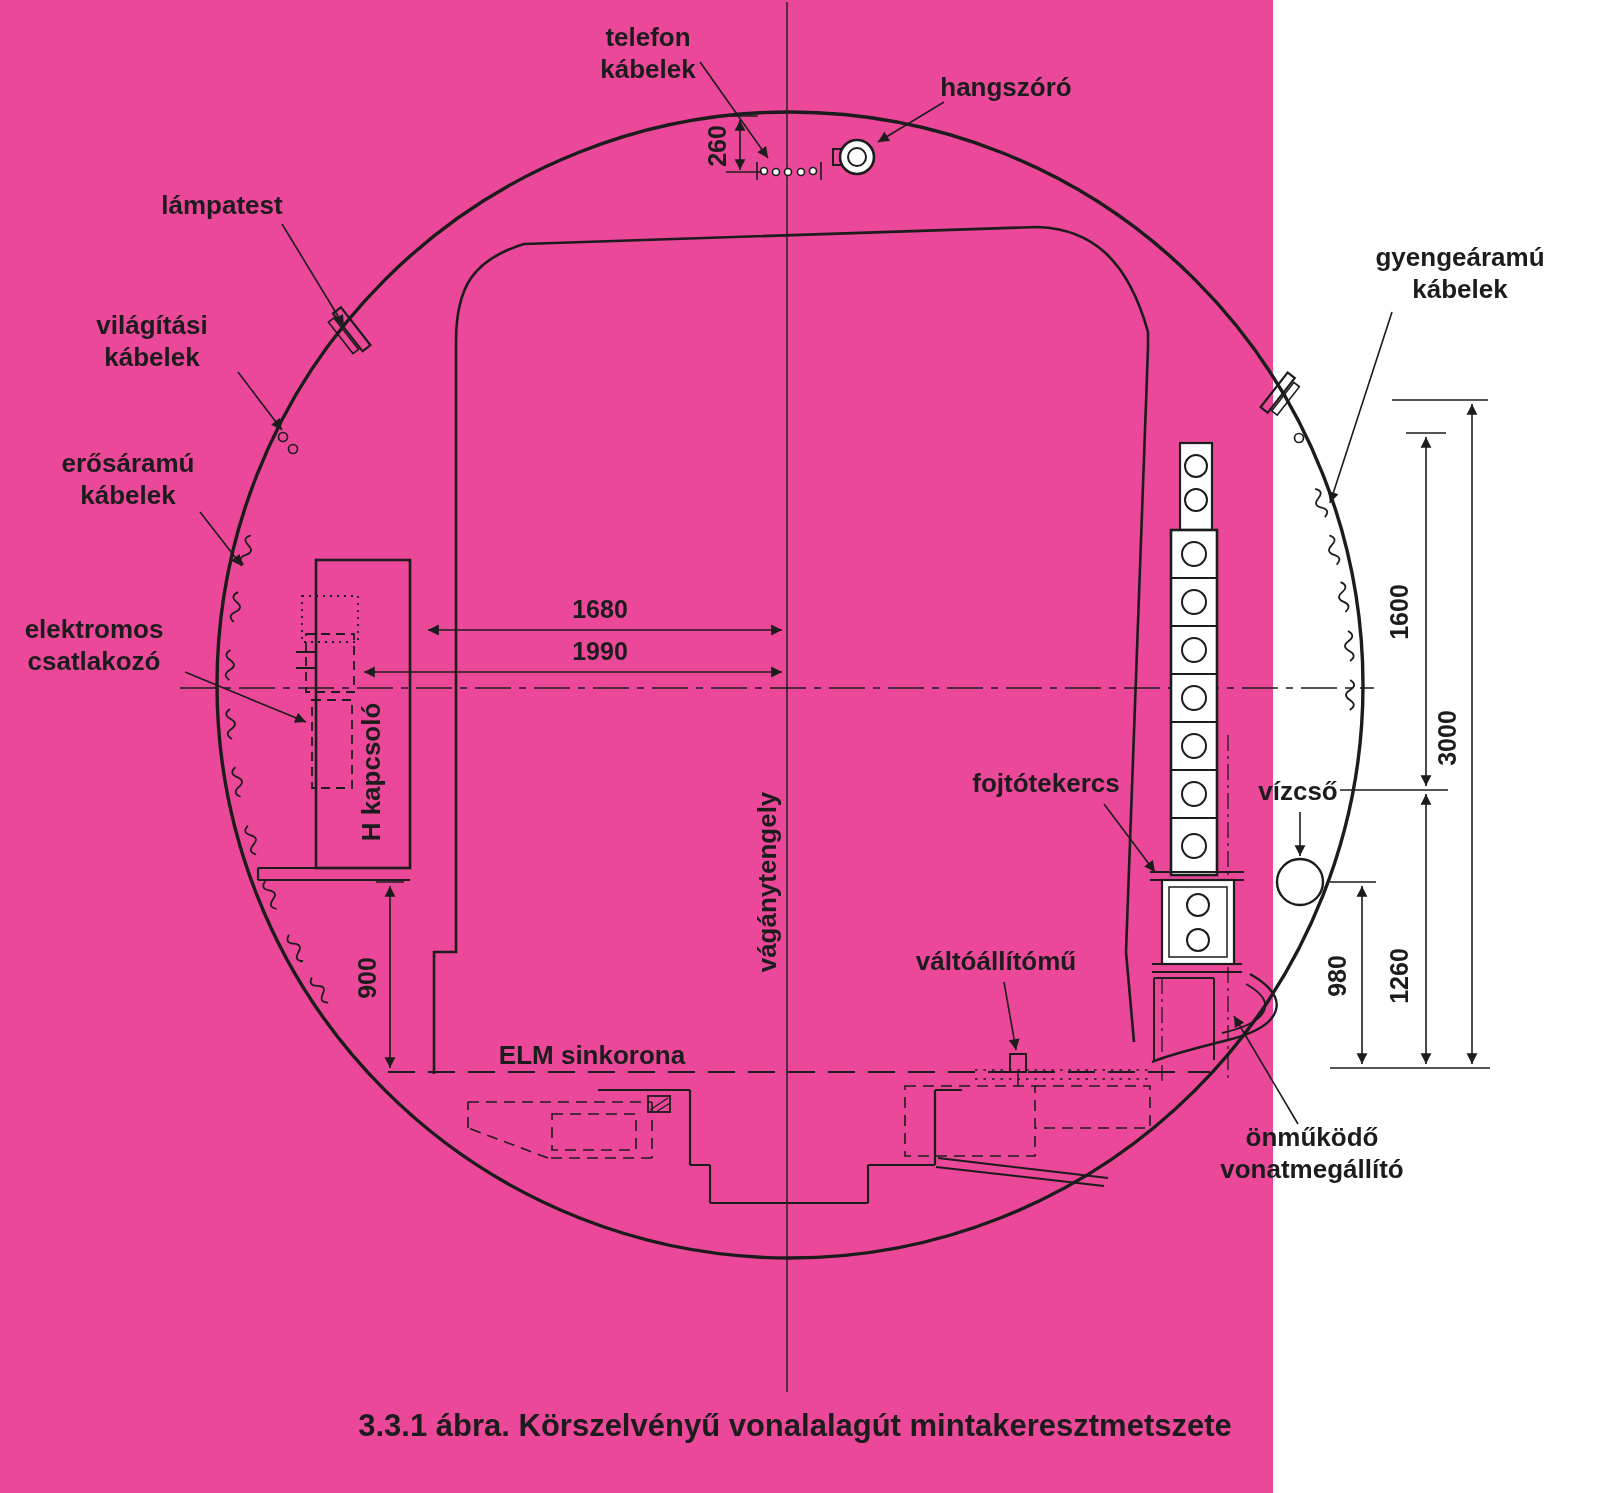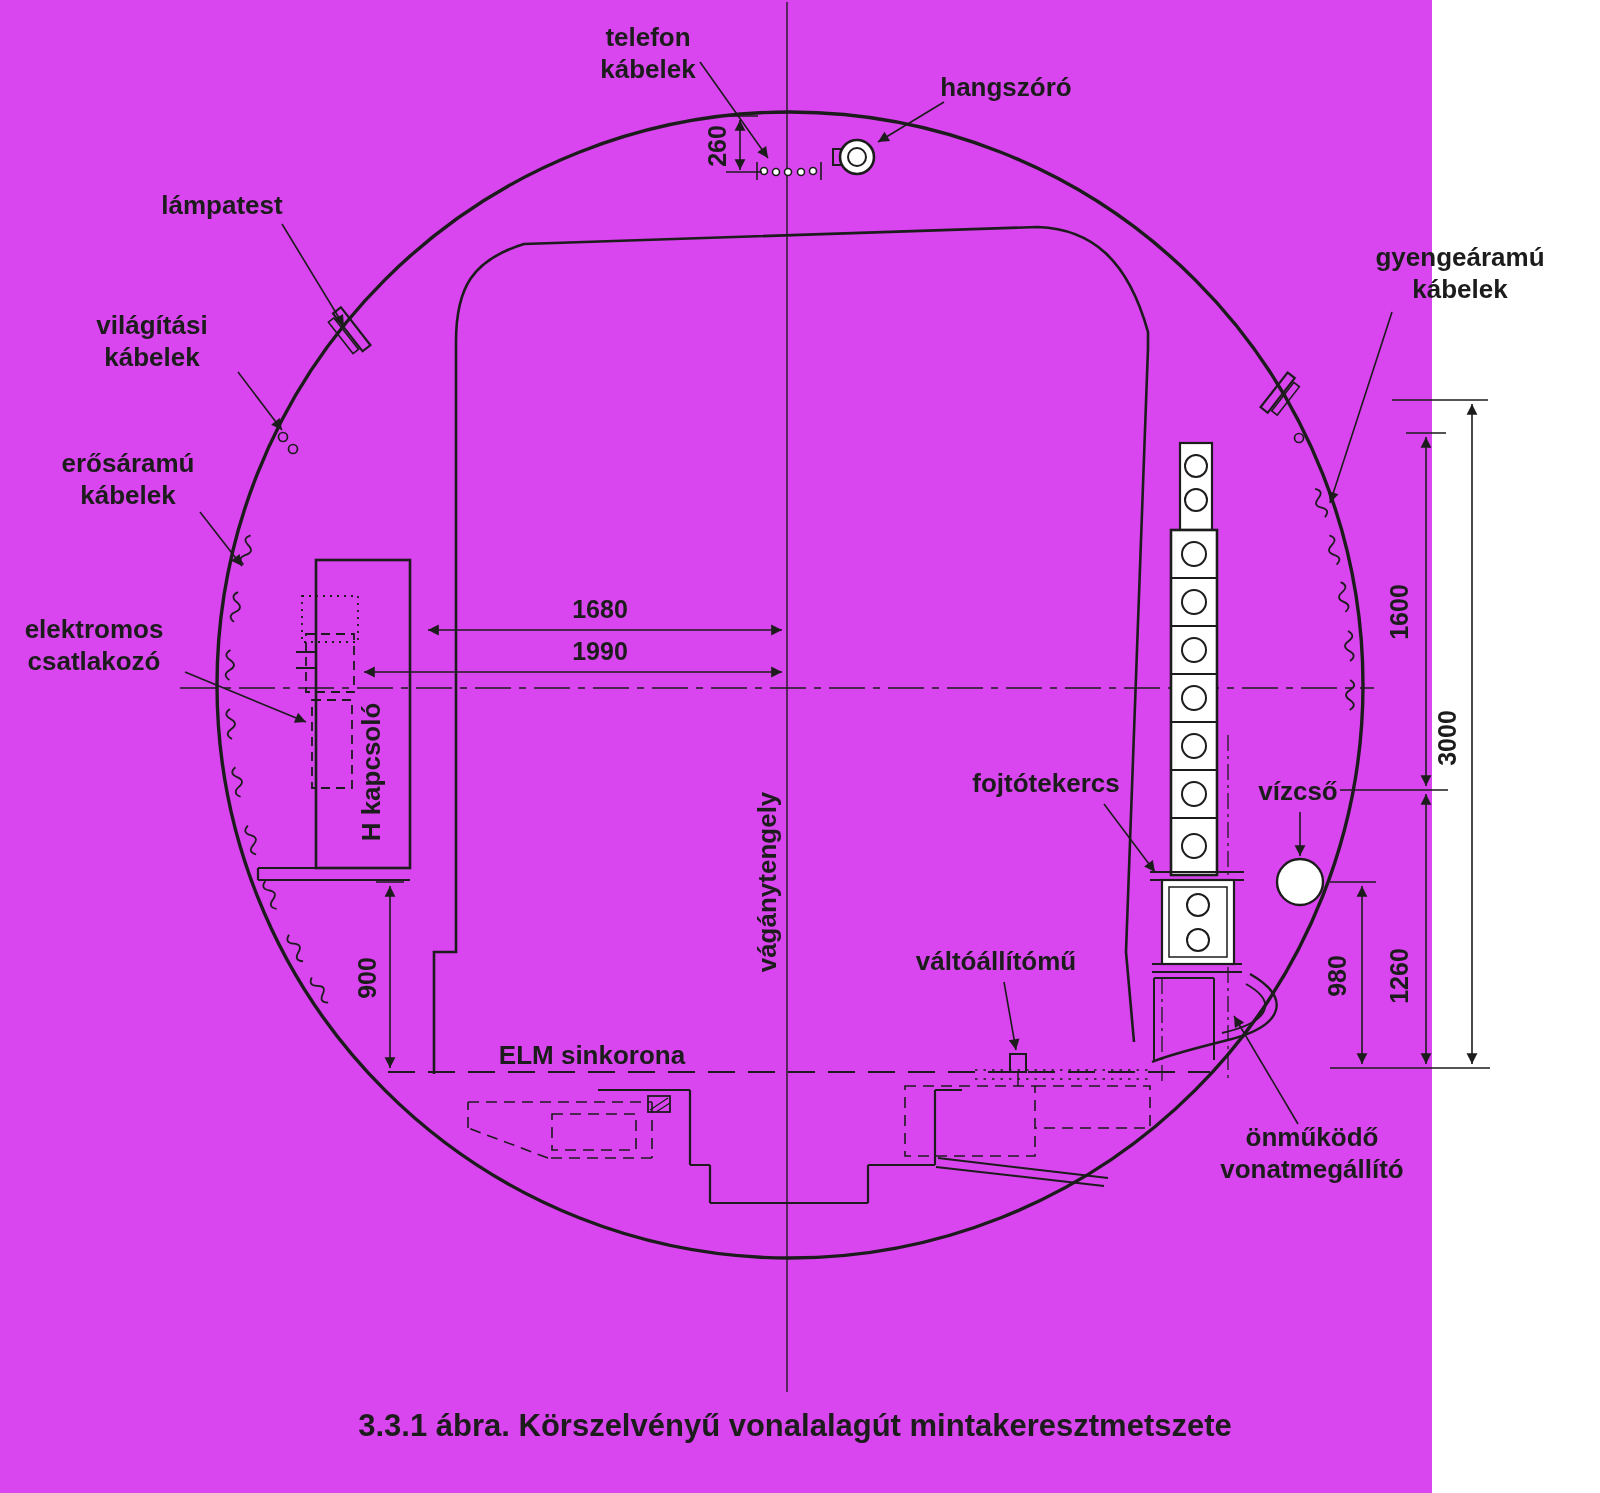"telefon" .page { background: #d946ef -> #ec4899; width: 1432px -> 1273px }
